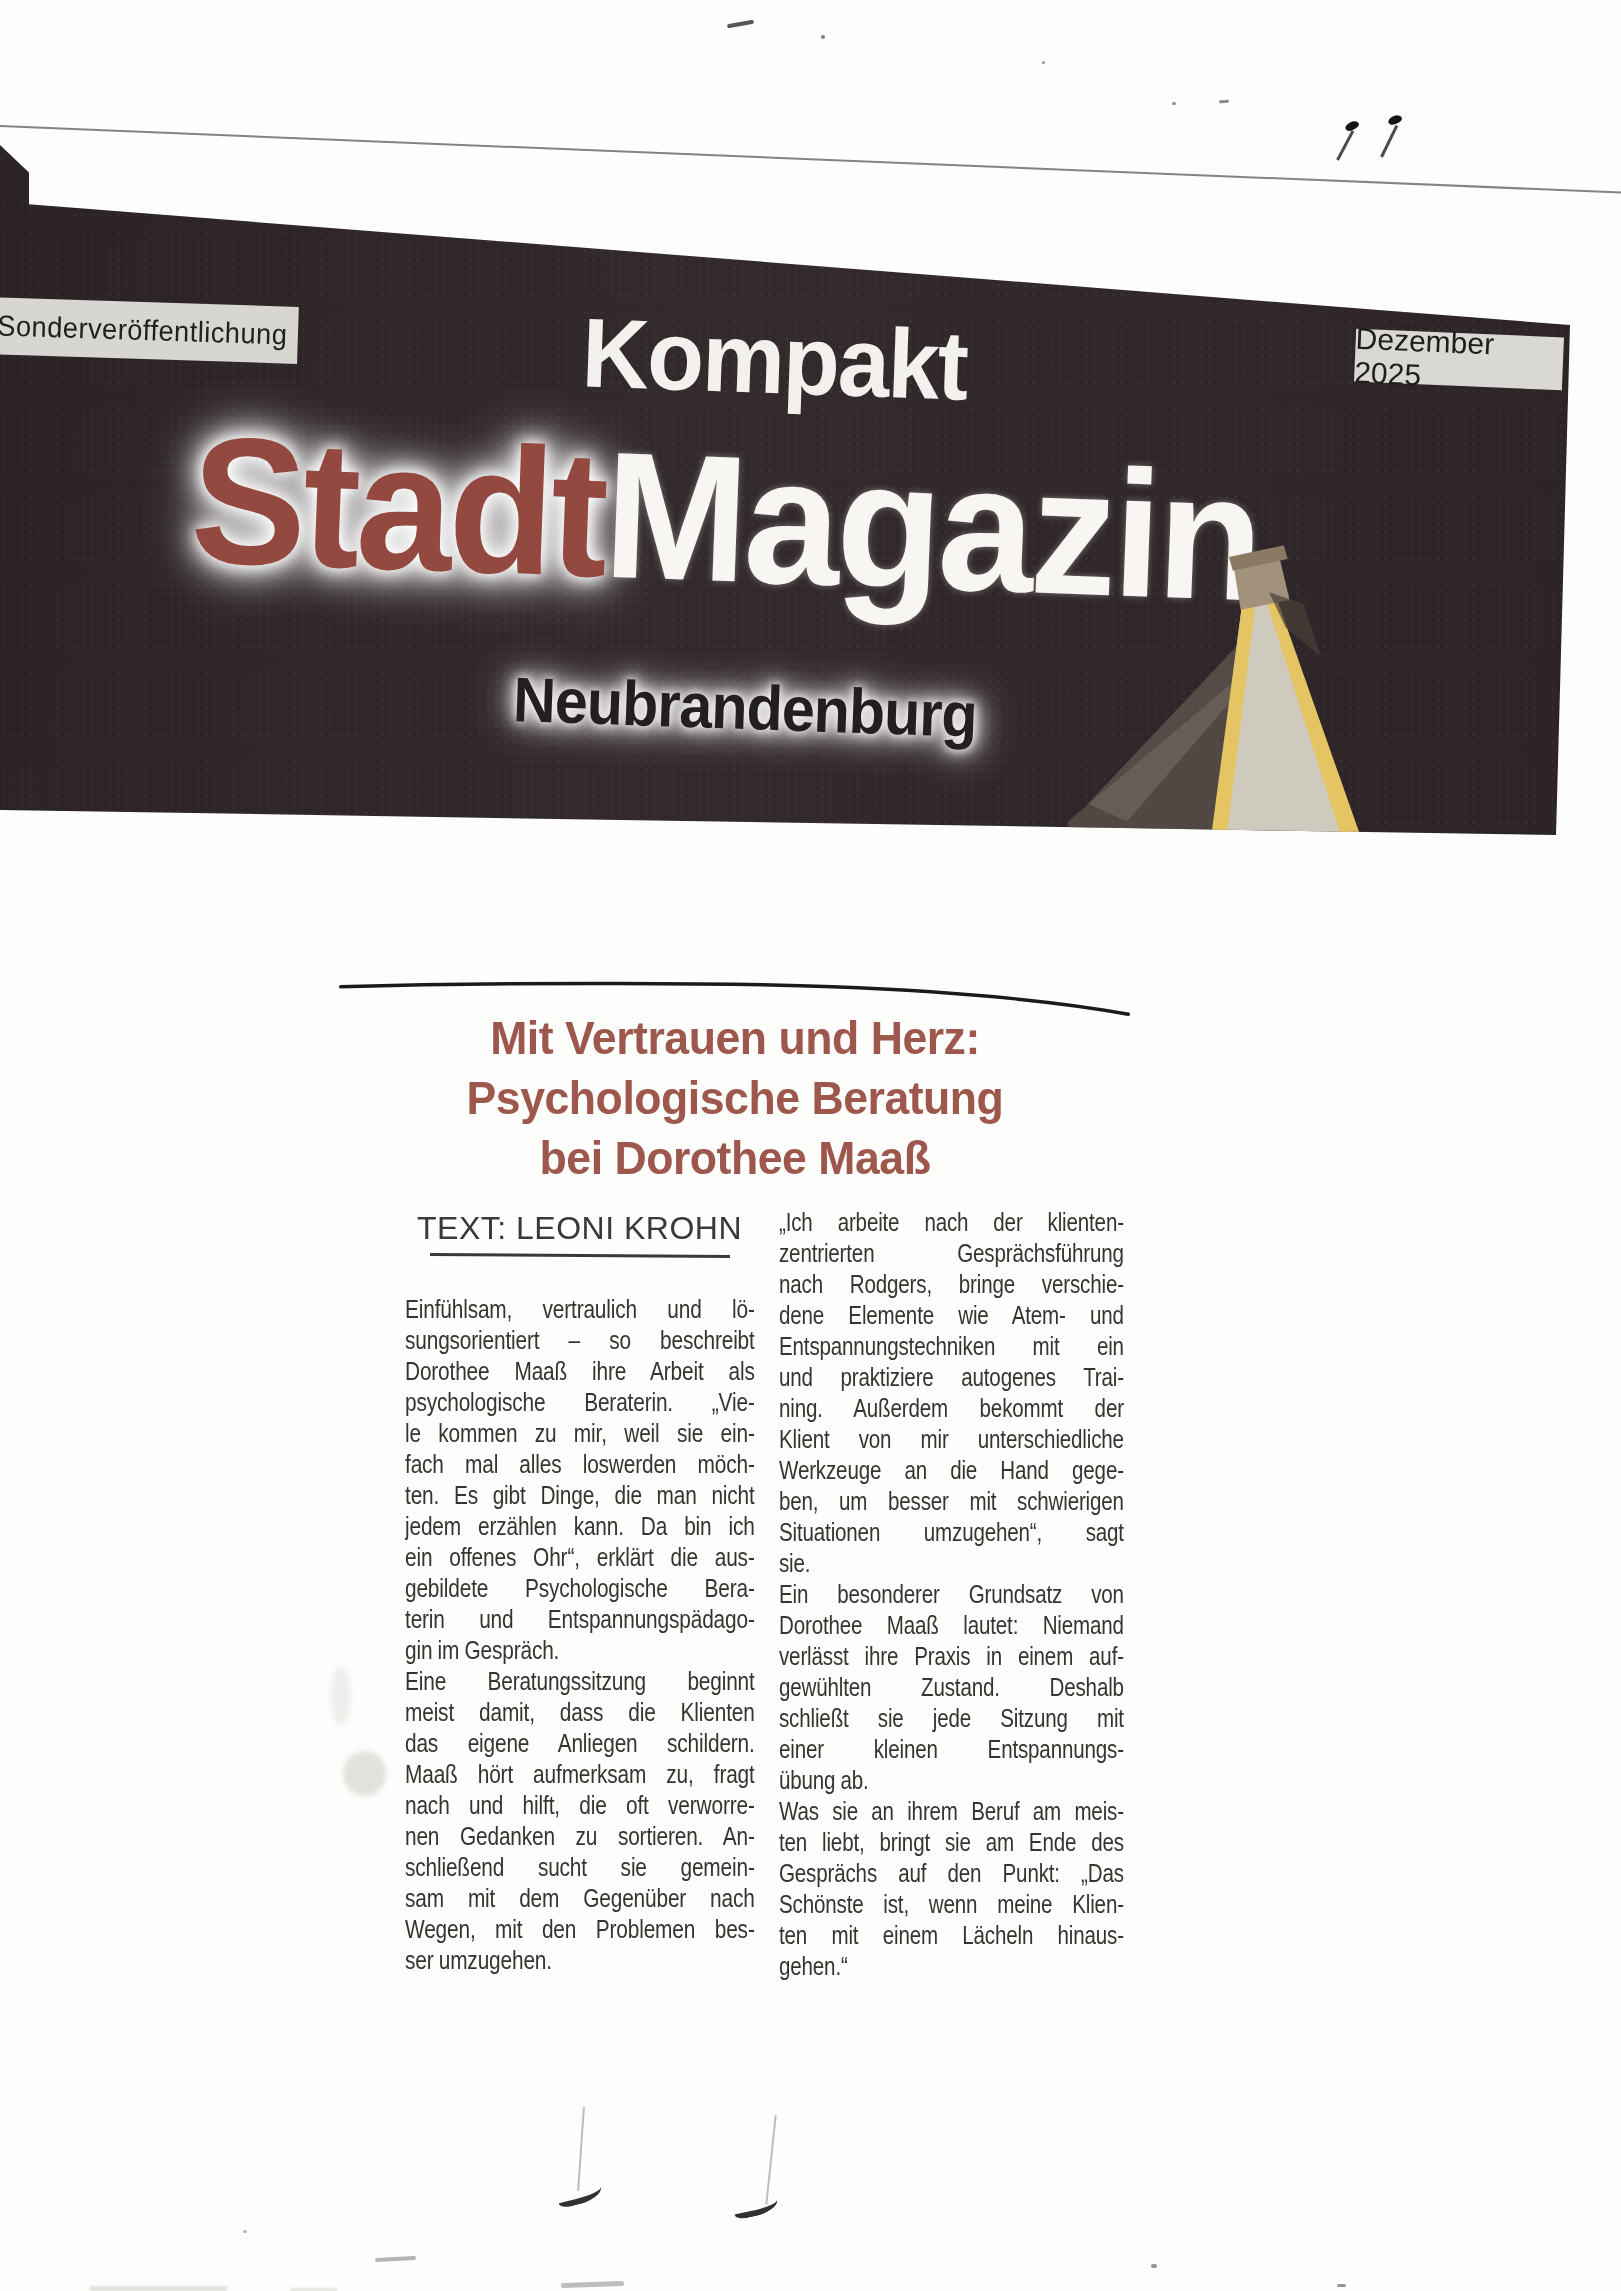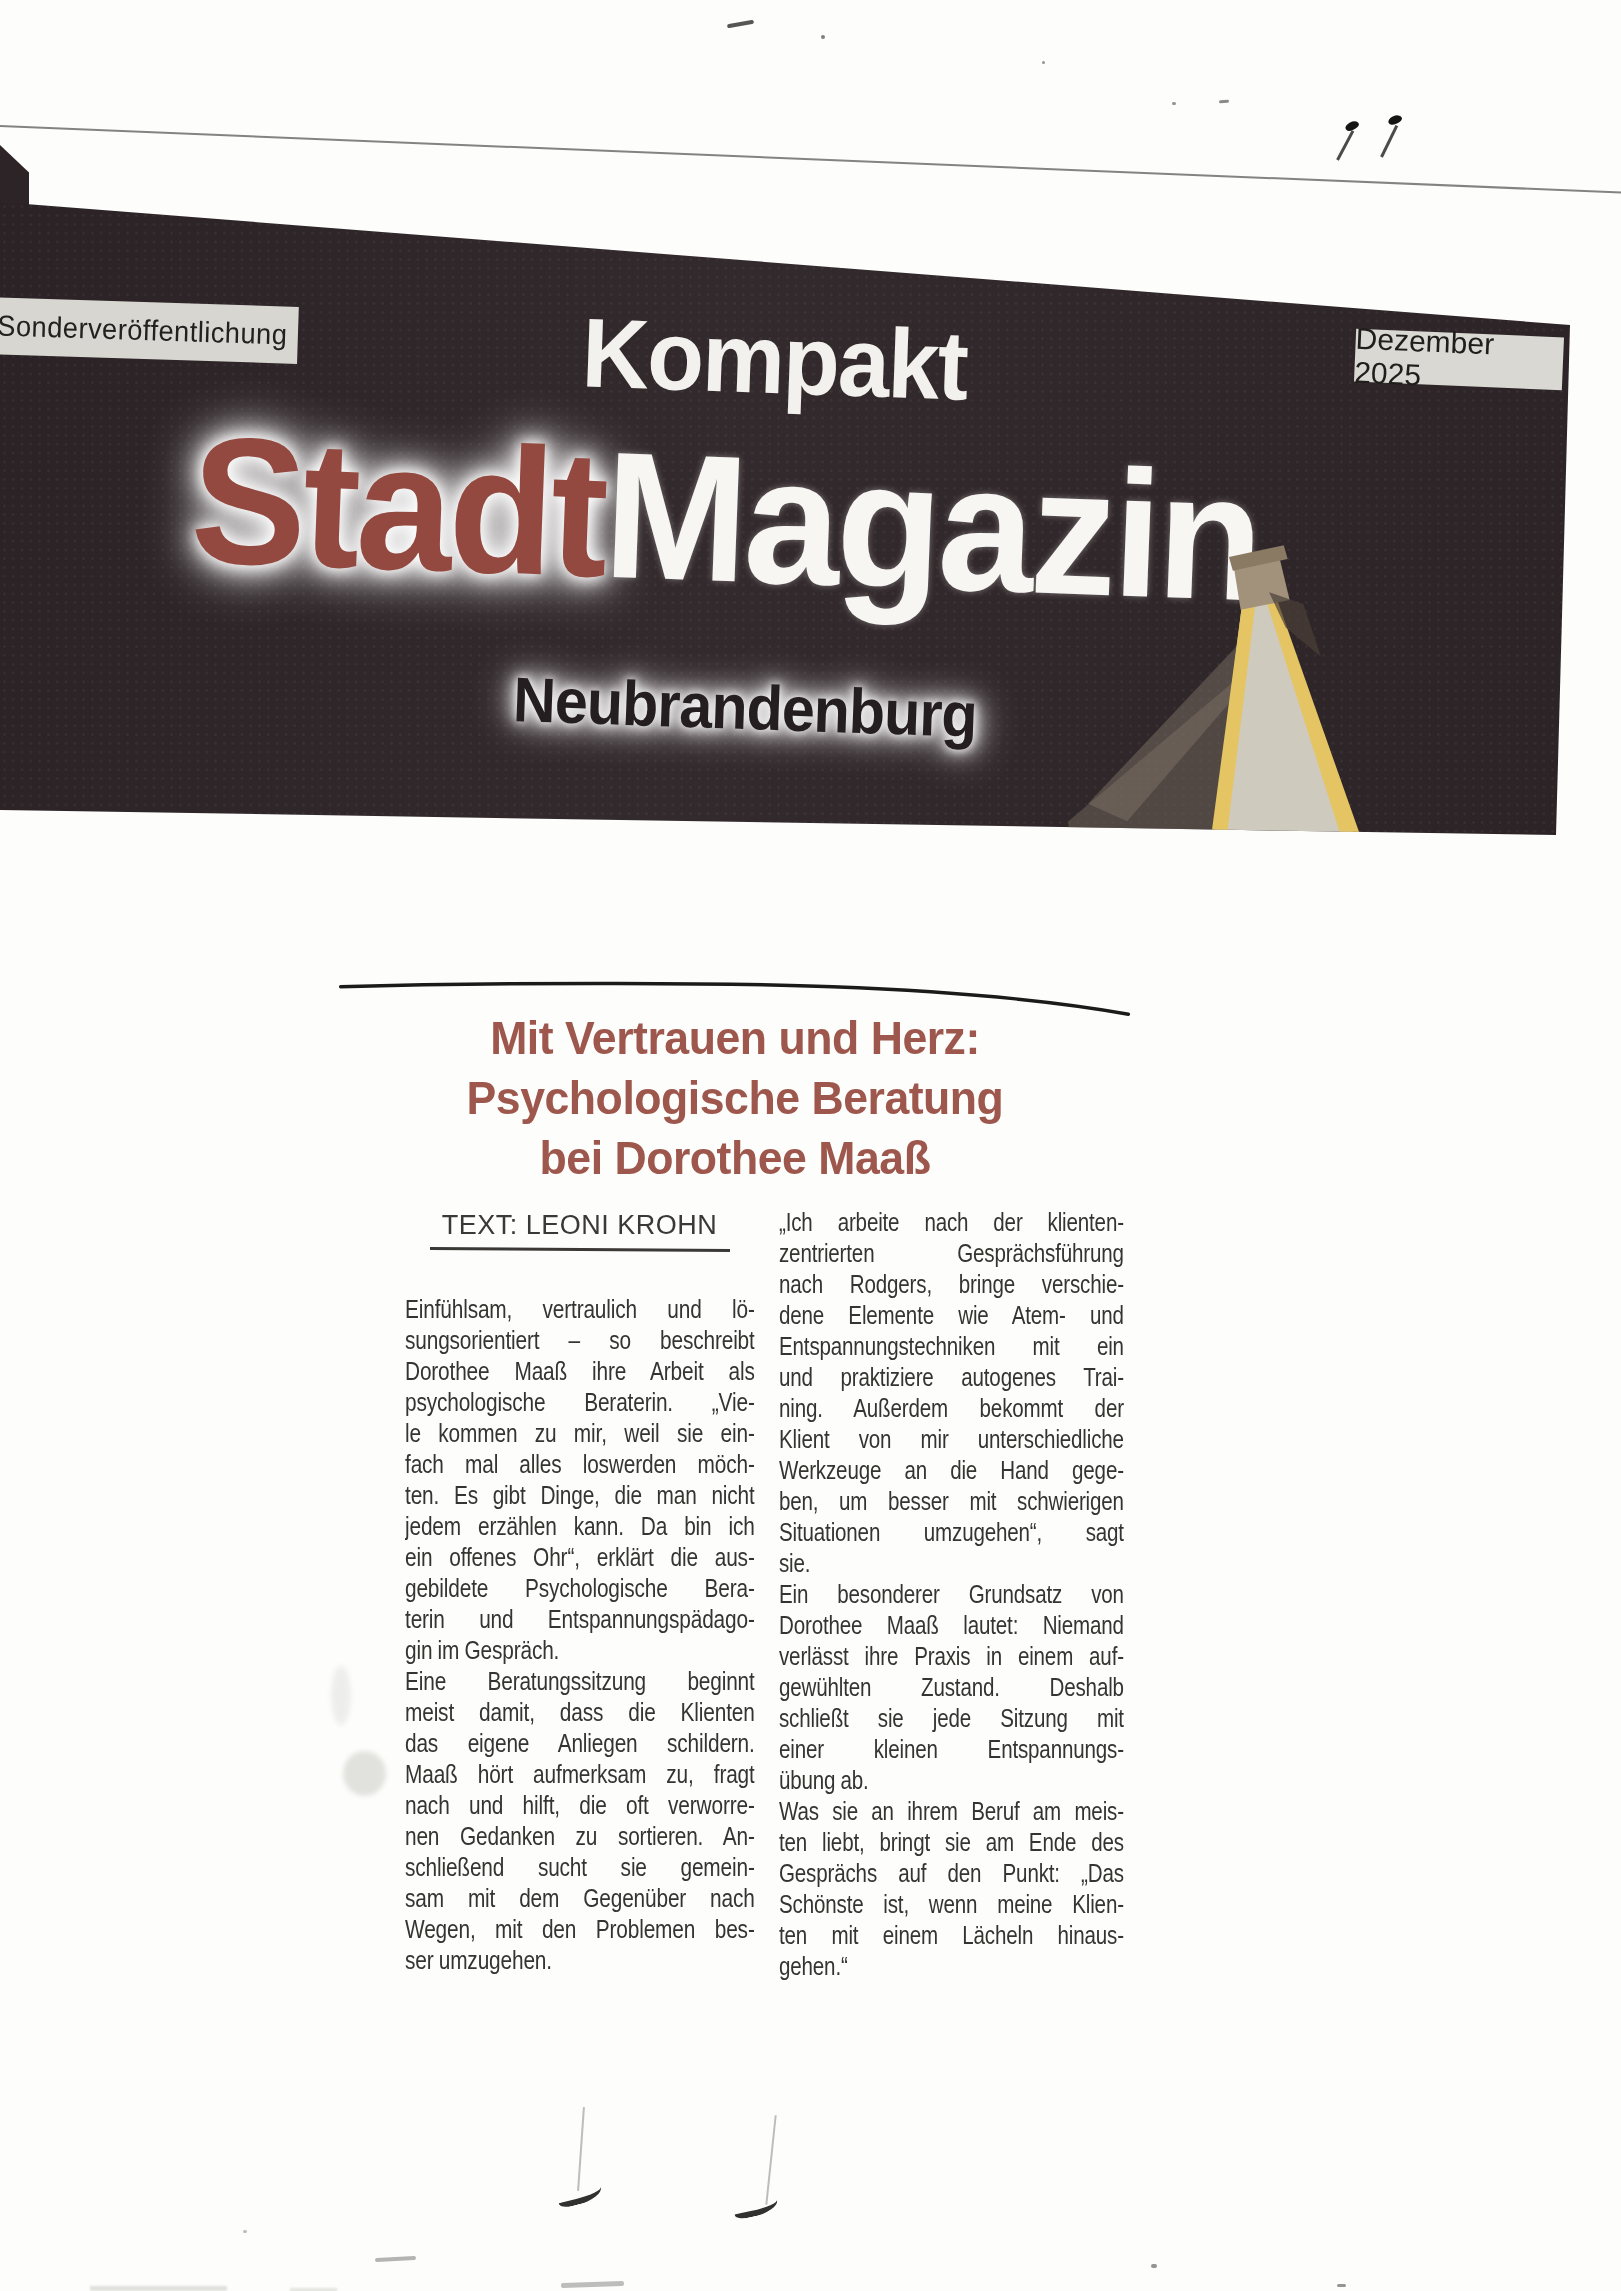"TEXT: LEONI KROHN" .byline { font-size: 27px -> 32px }
